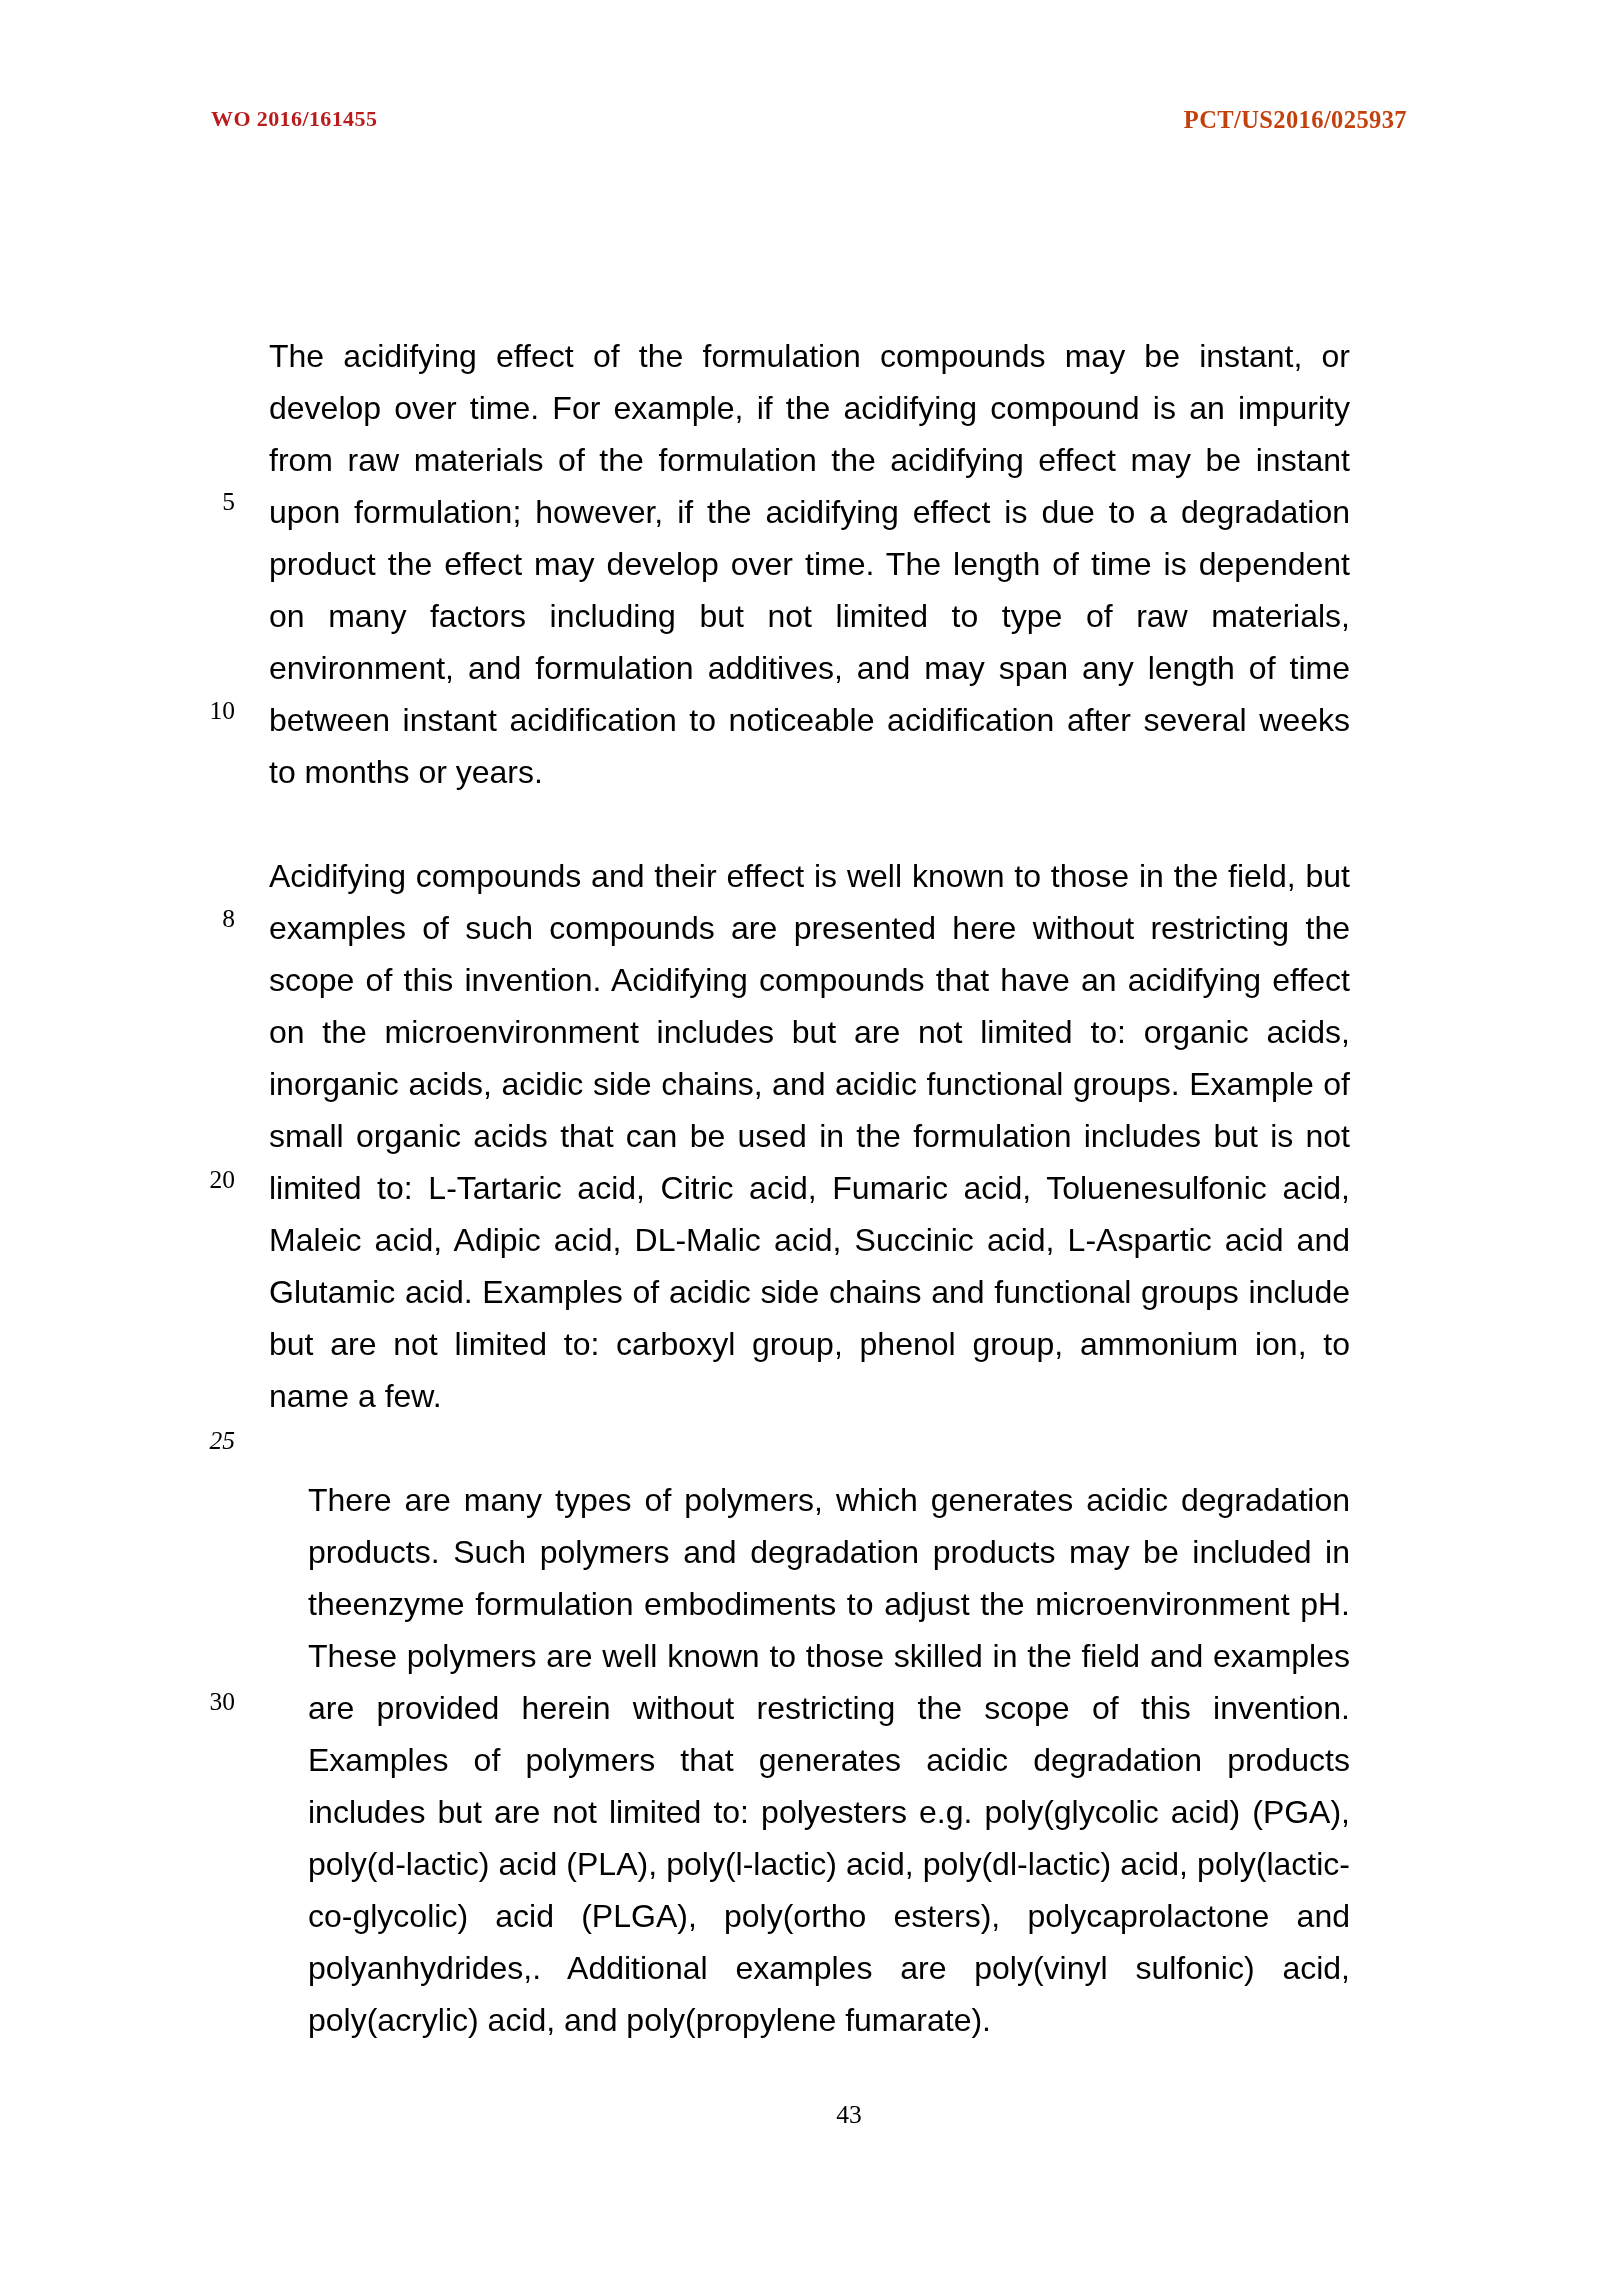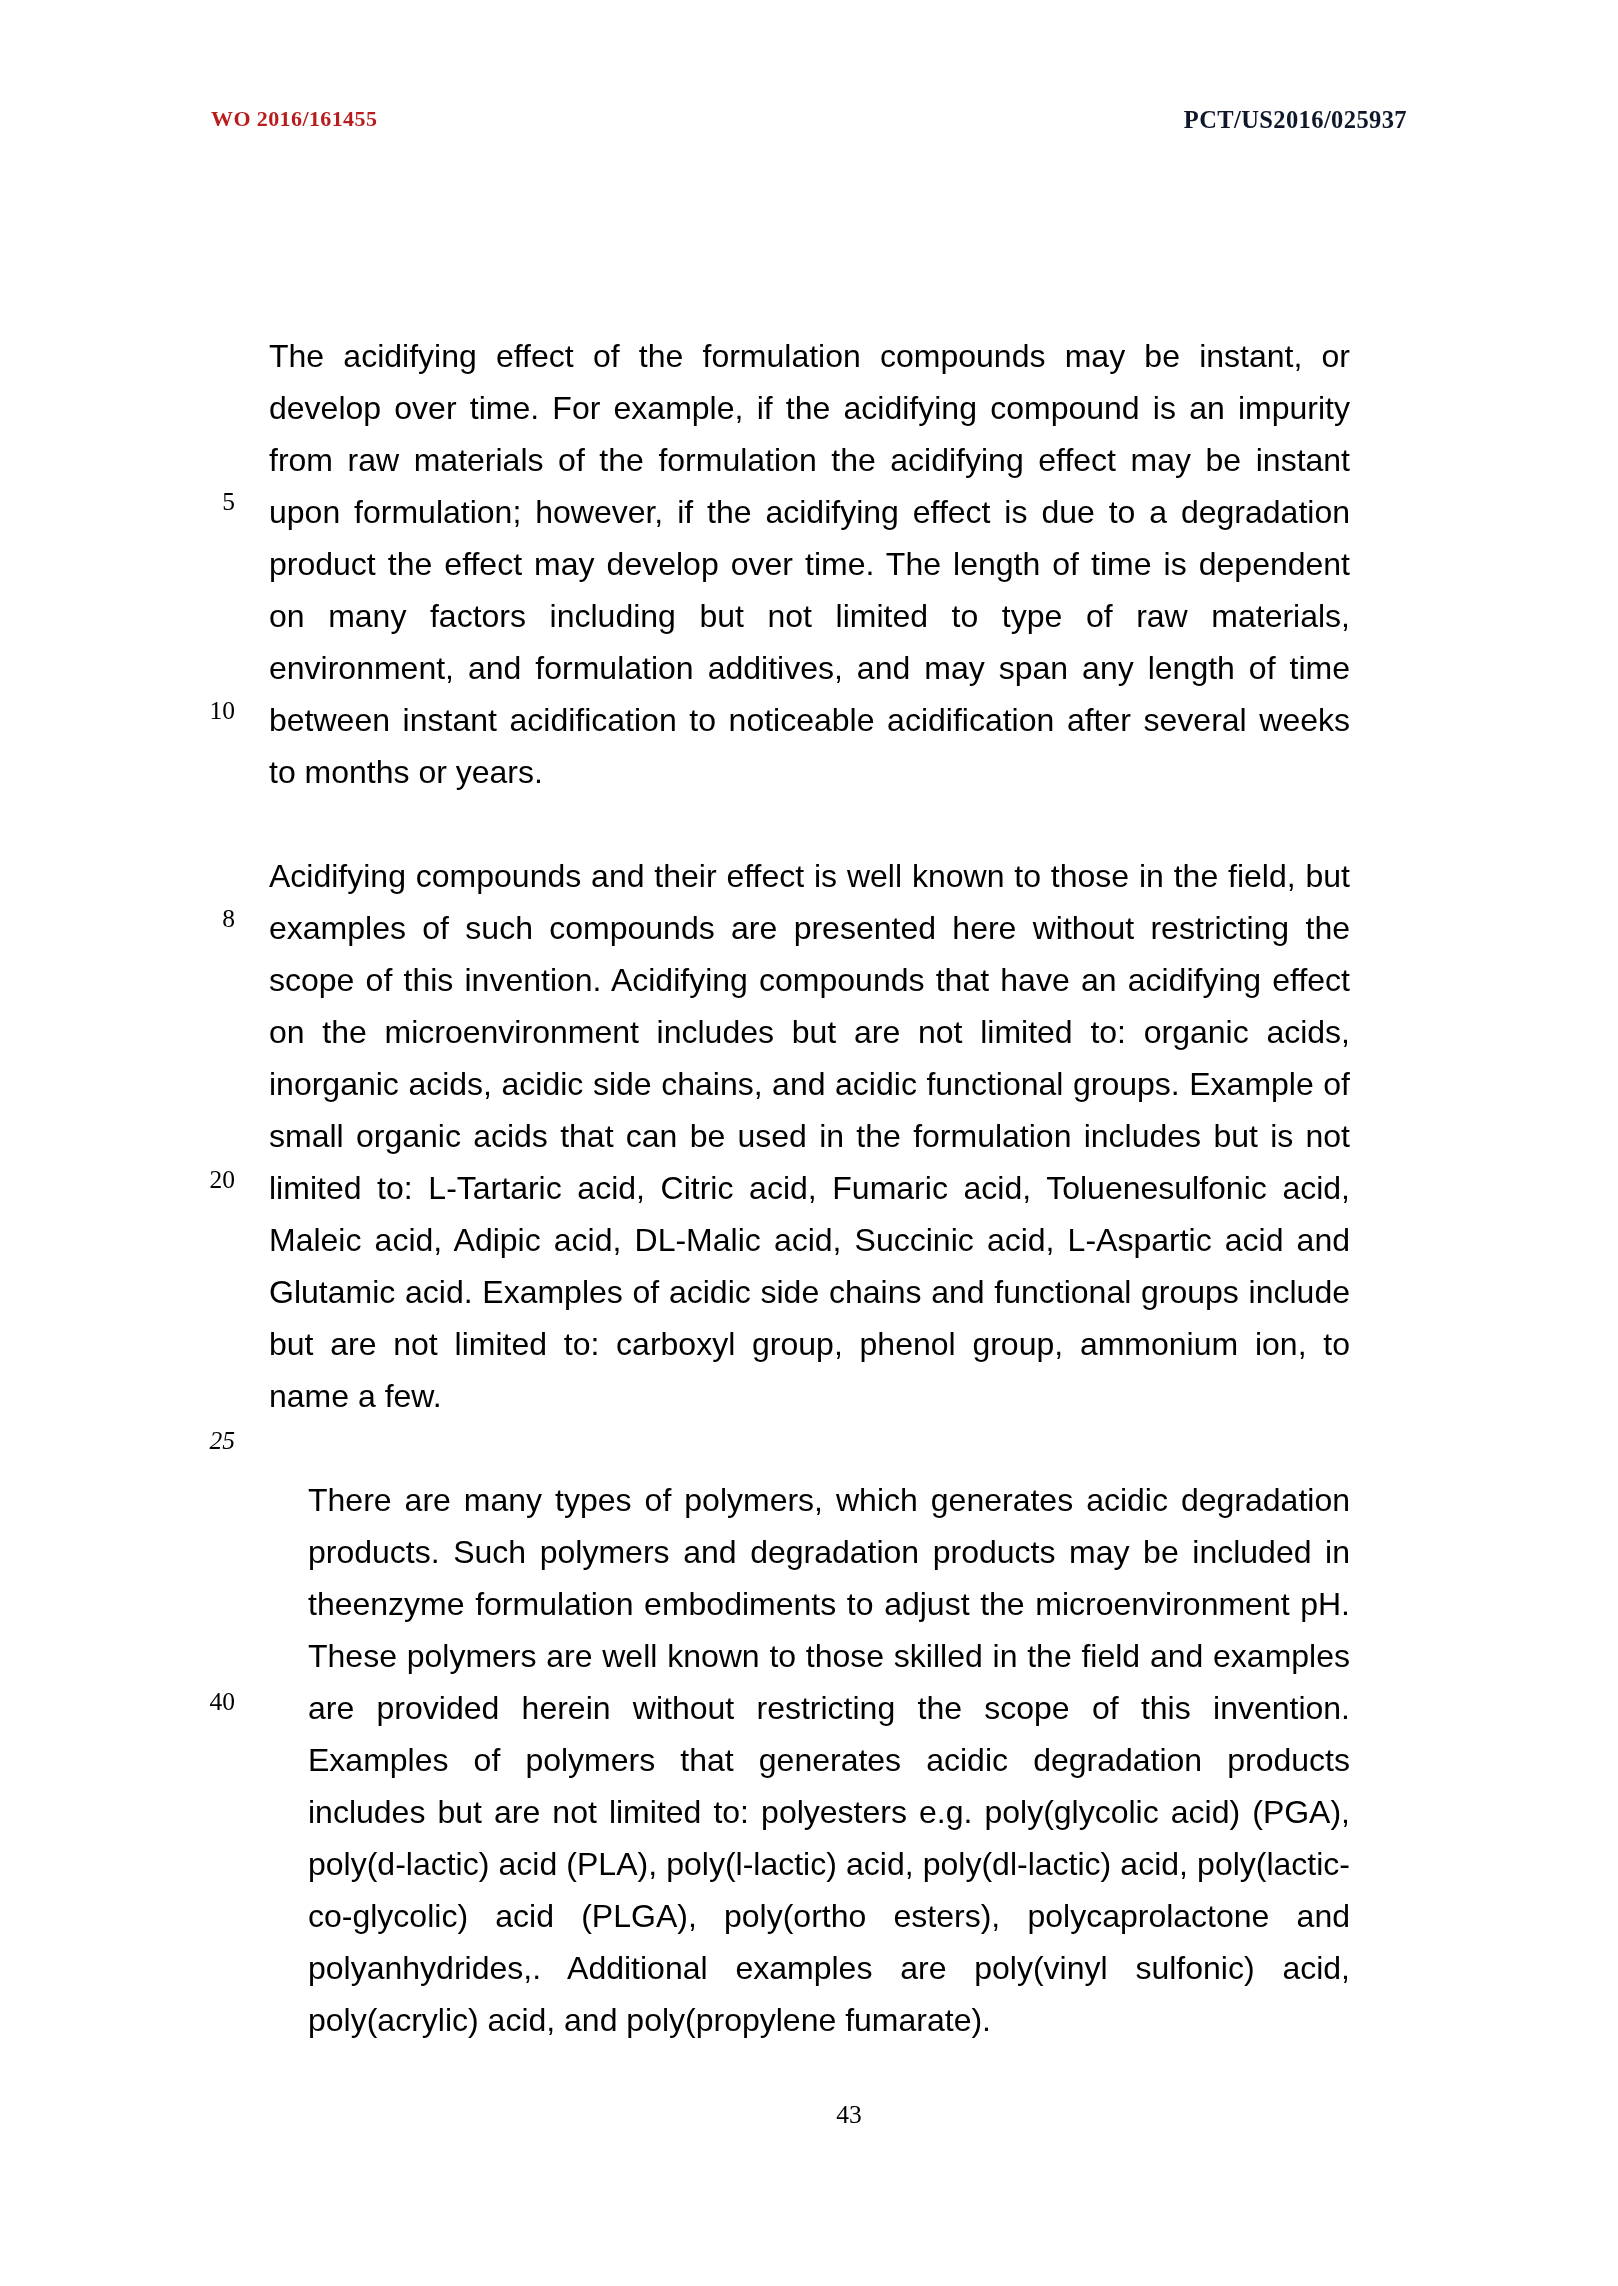"PCT/US2016/025937" .header .pub-right { color: #0f172a -> #c2410c }
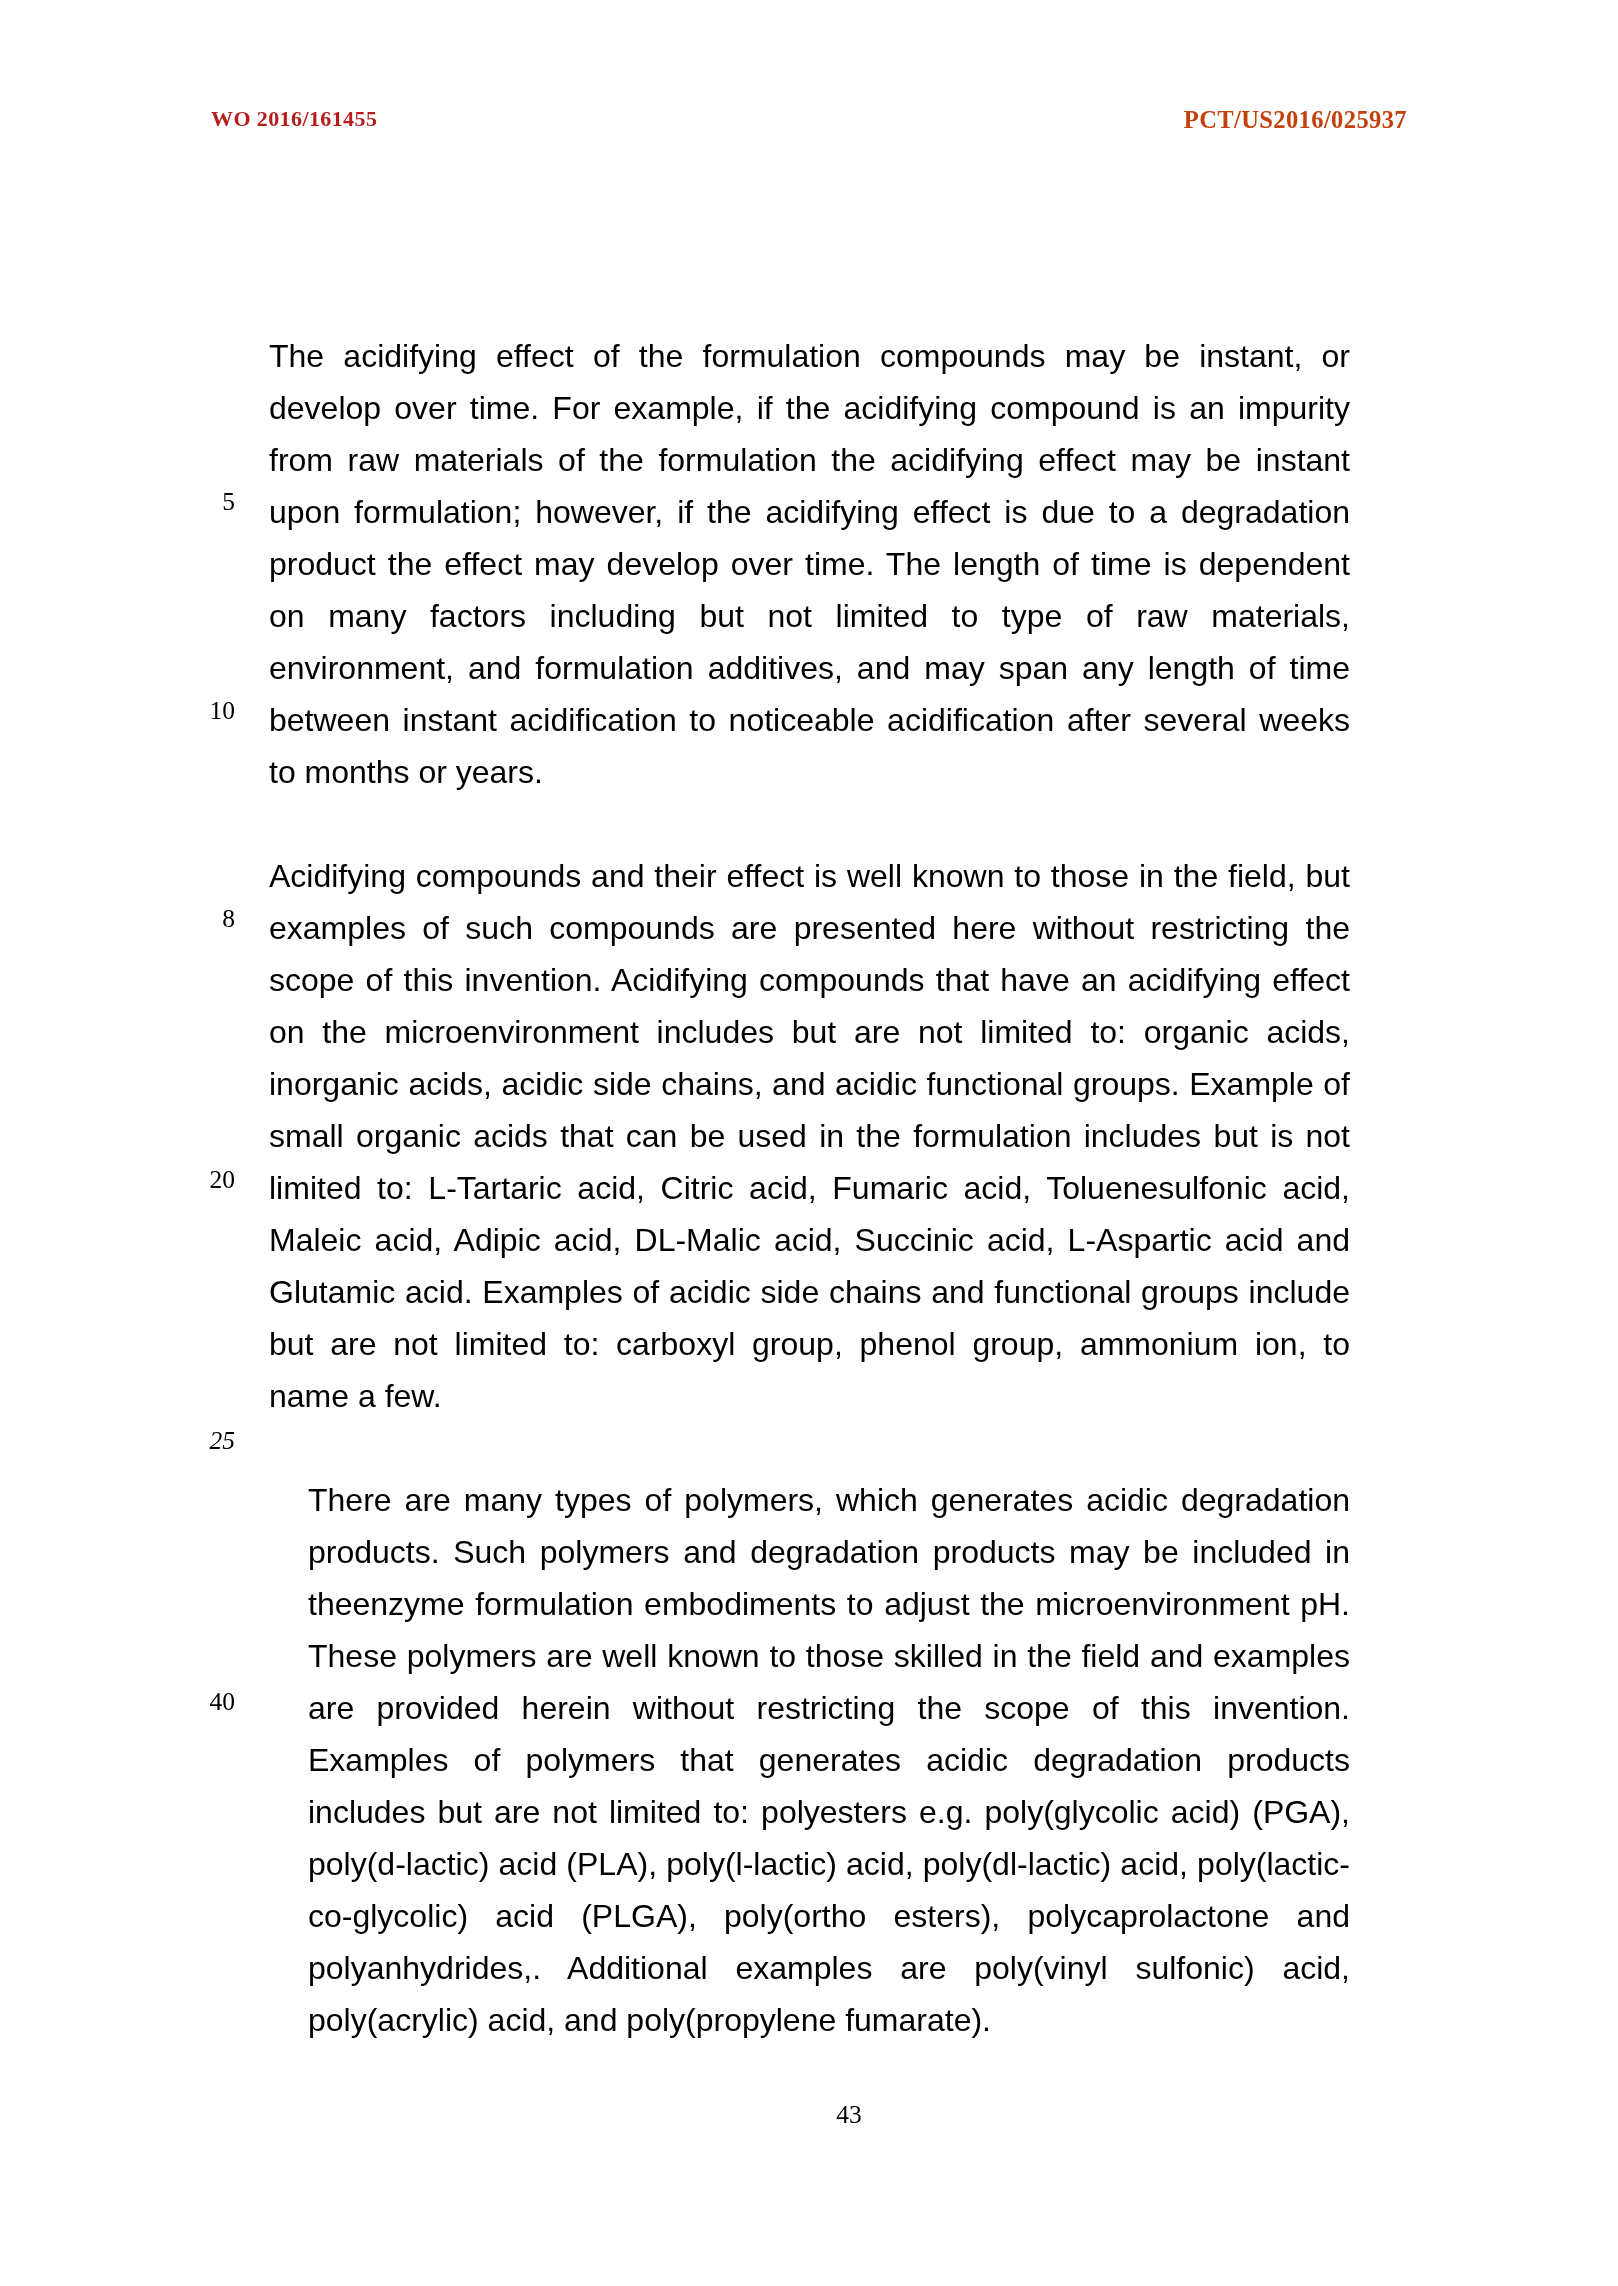"40" div.linenum { text: 40 -> 30 }
